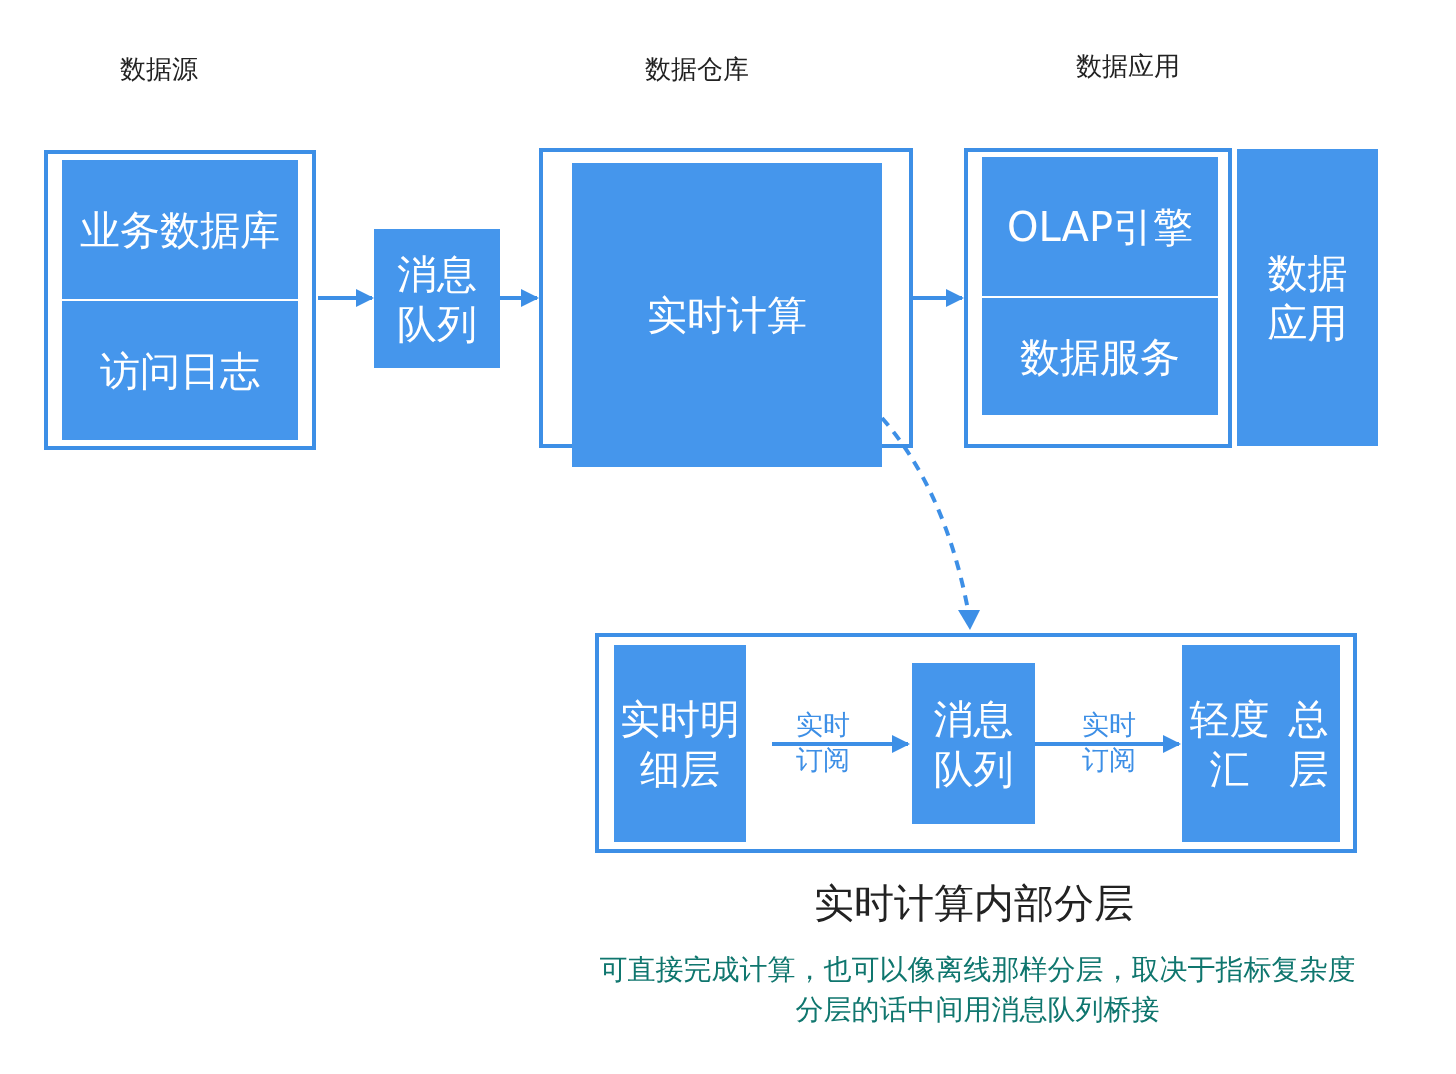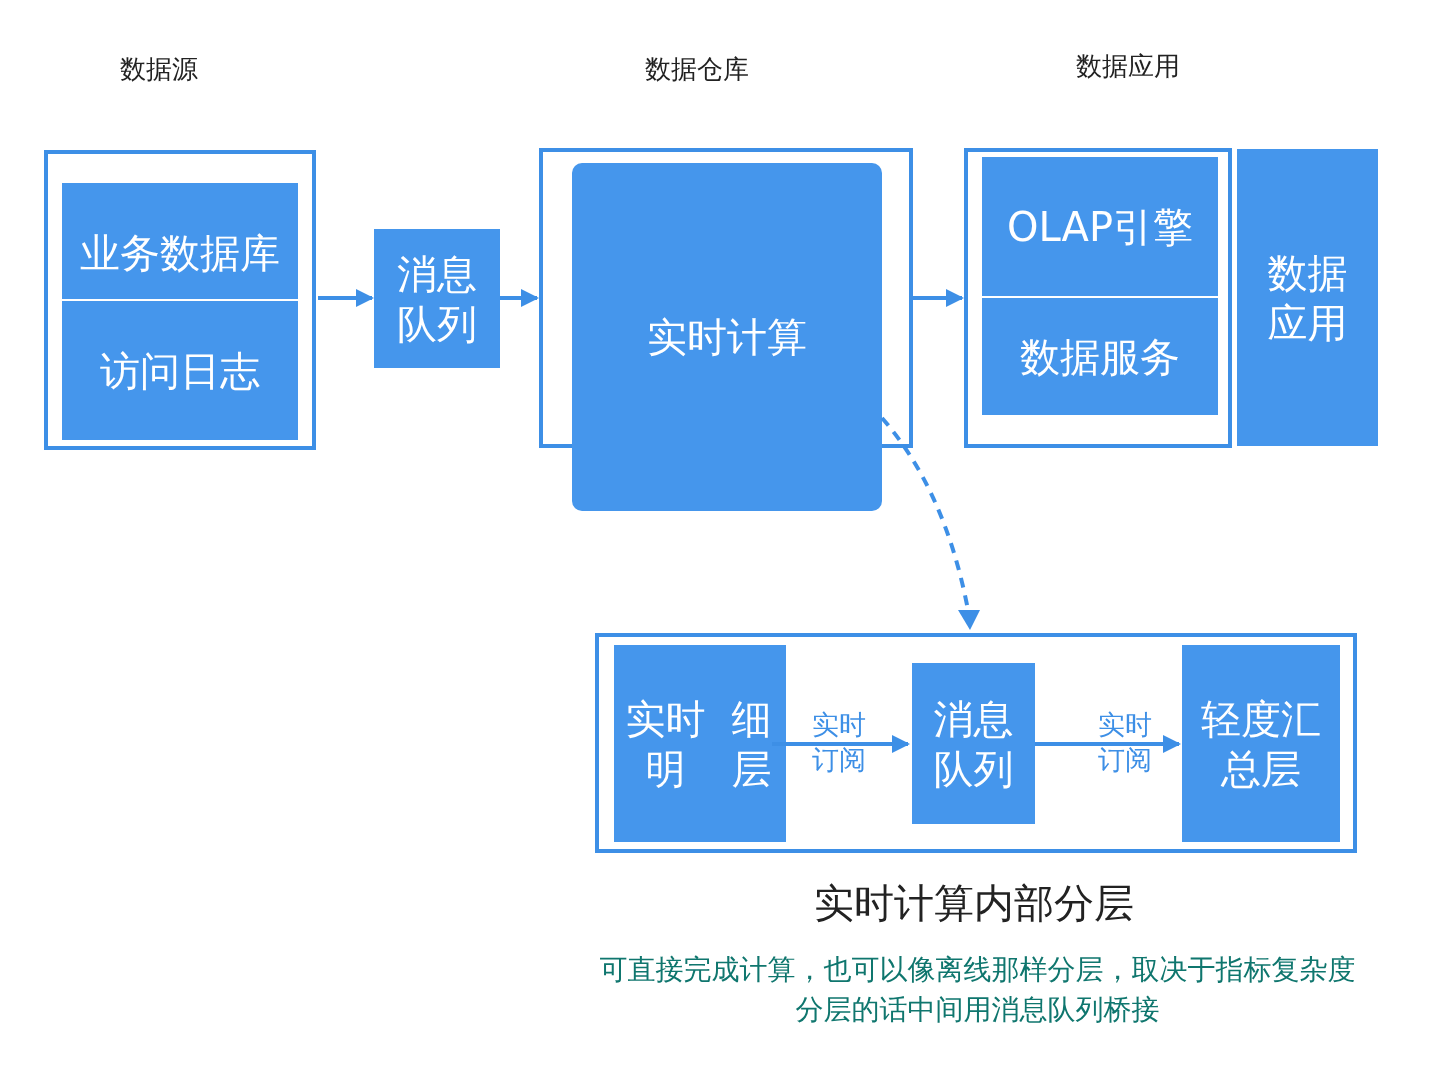"业务数据库" div.abs { margin-top: 23px -> none }
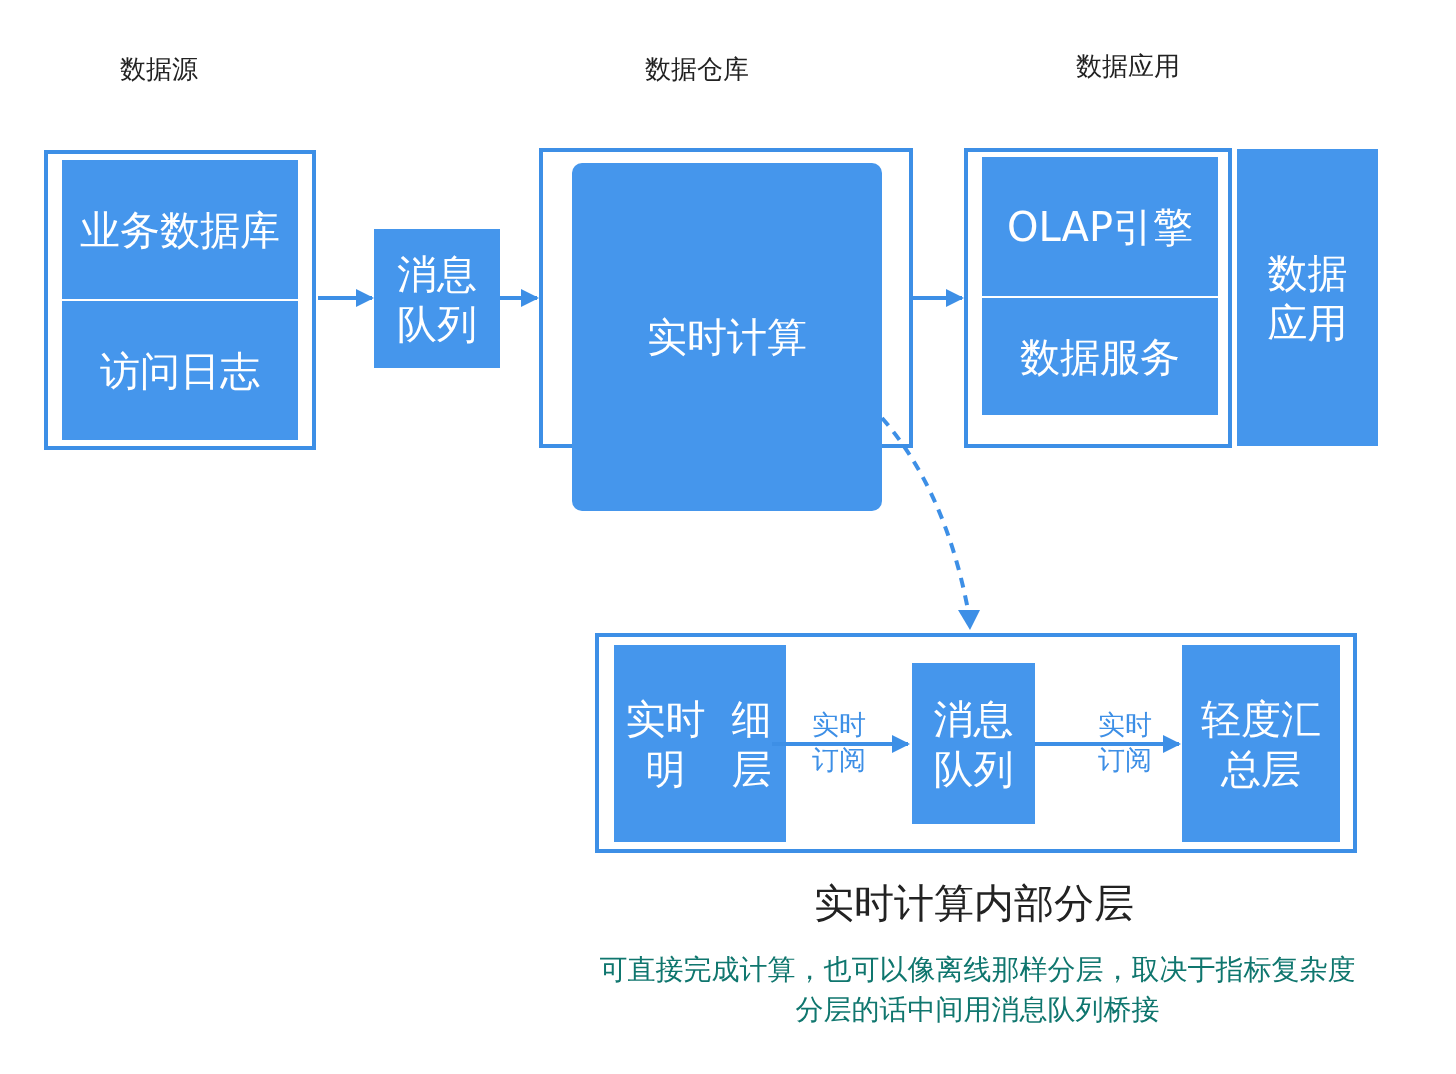"实时计算" div.abs { border-radius: 10px -> none; height: 348px -> 304px }
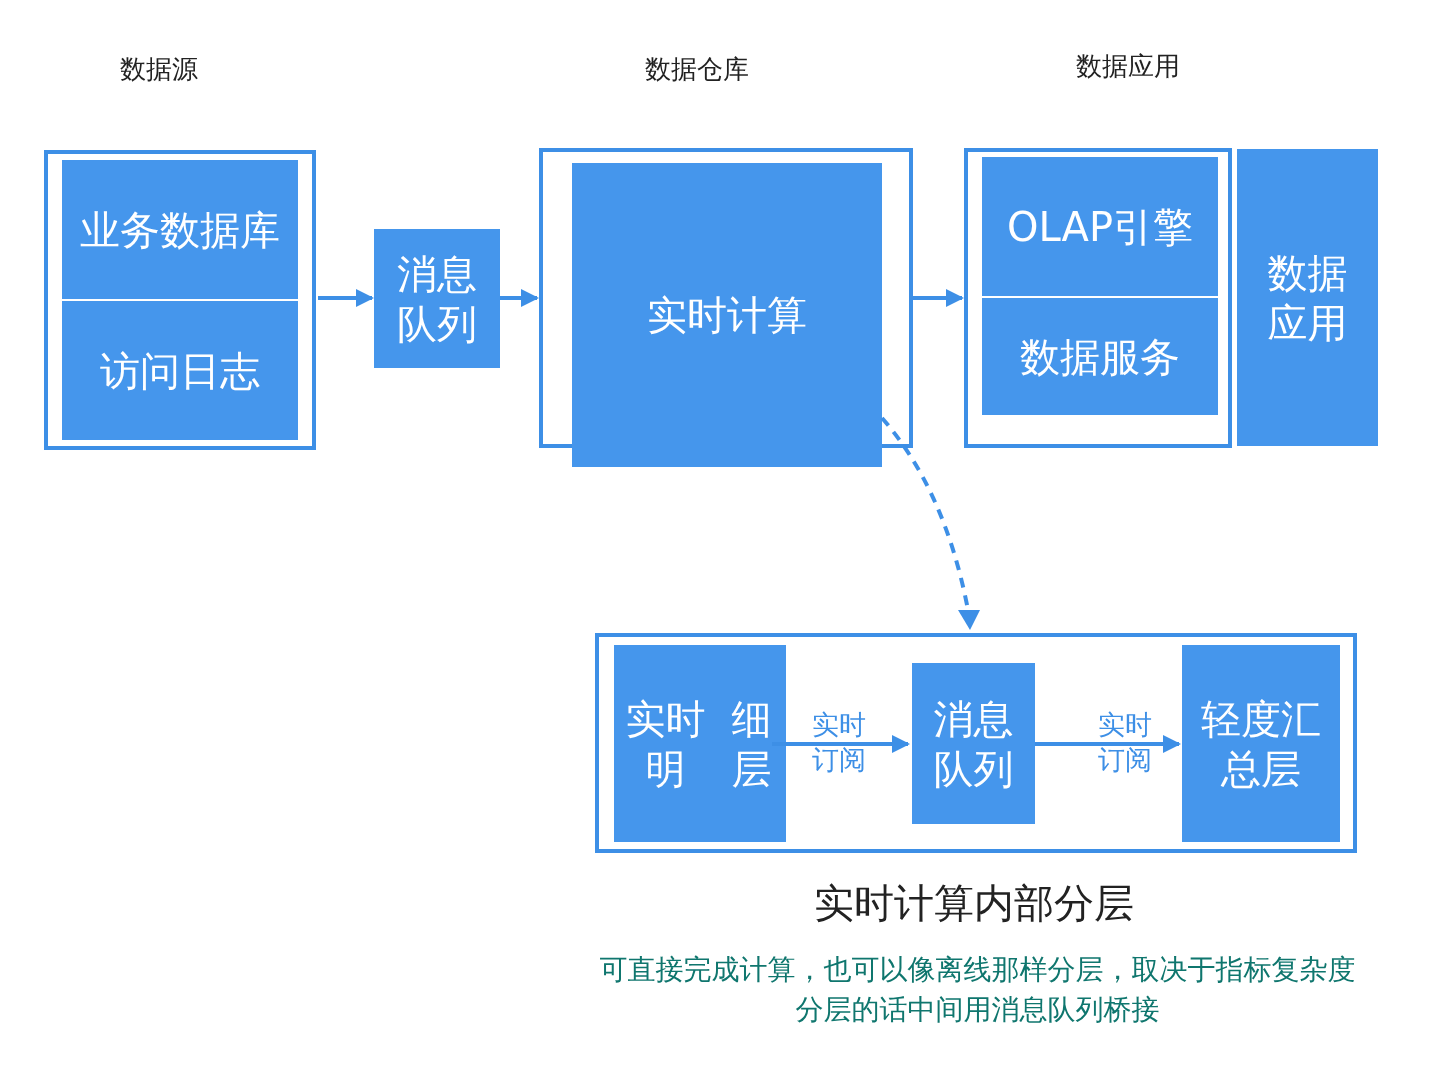"实时明" div.abs { flex-direction: row -> column; width: 172px -> 132px }
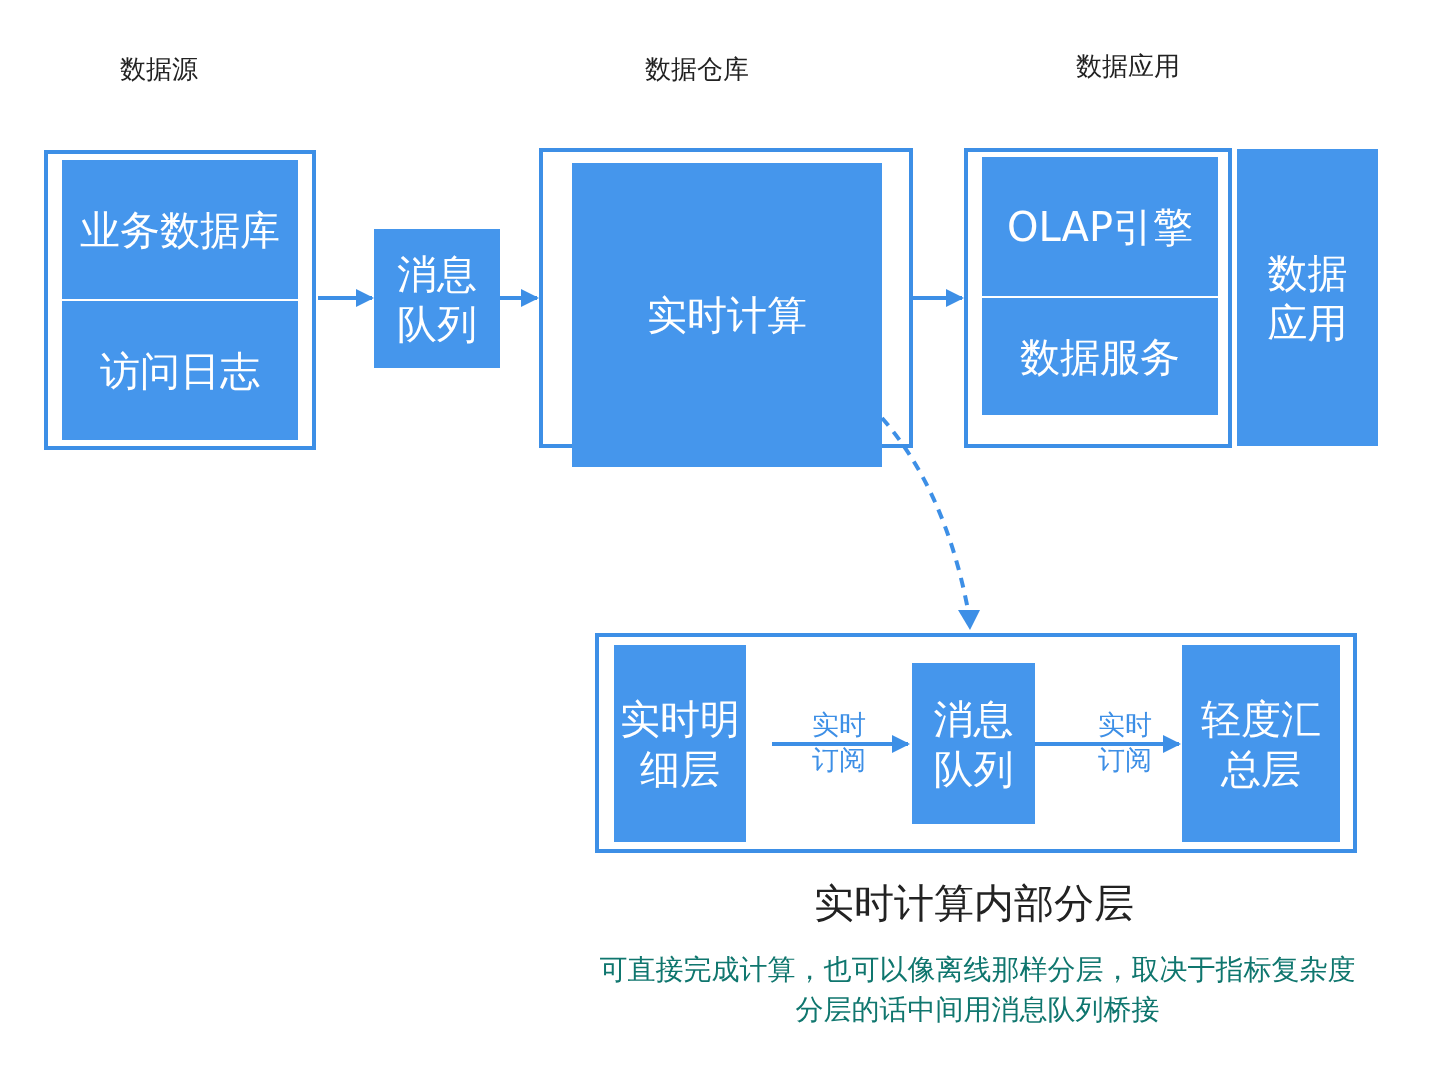"实时" .lbl { text-align: right -> left }
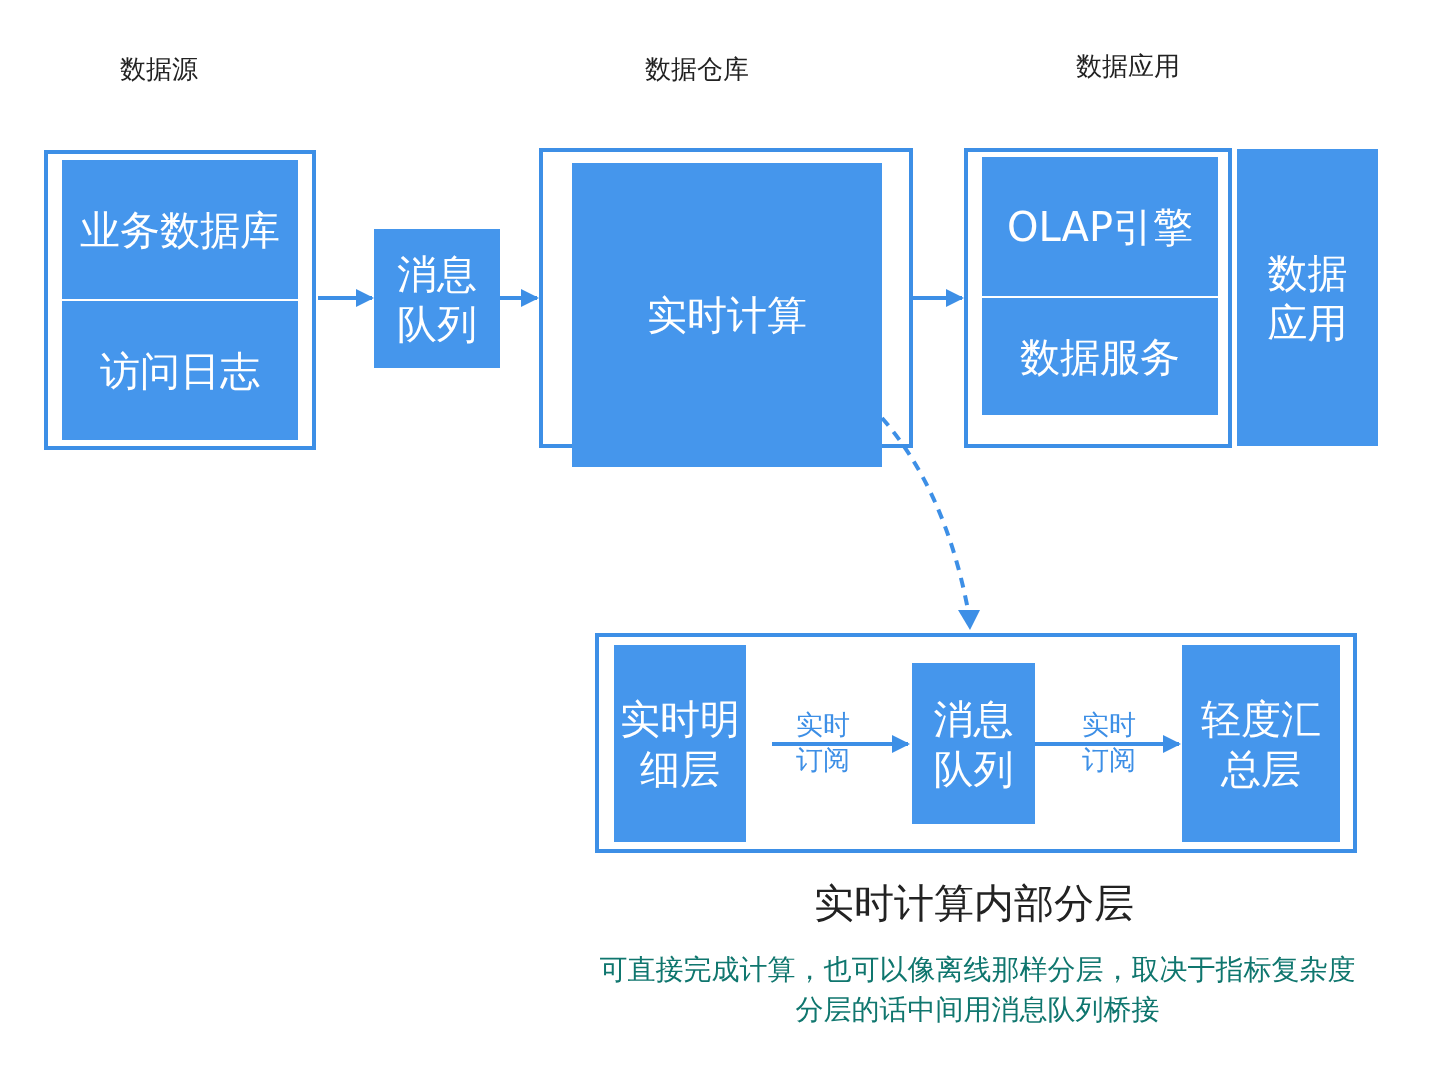"轻度汇" div.abs { flex-direction: column -> row }
